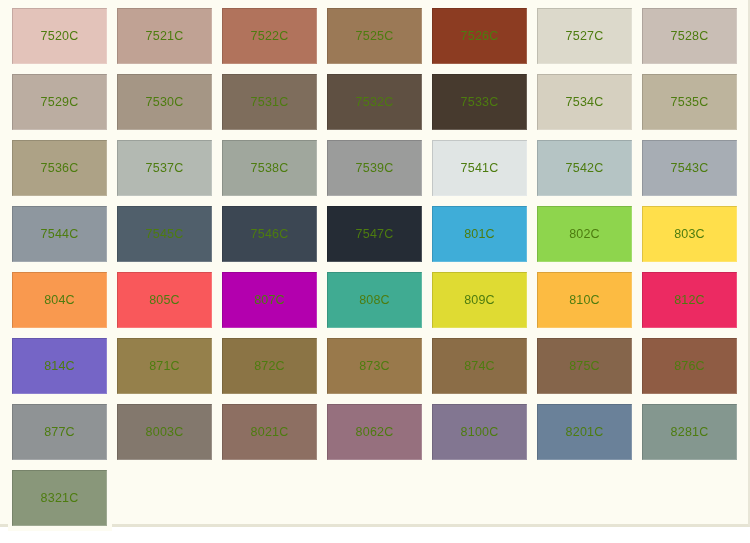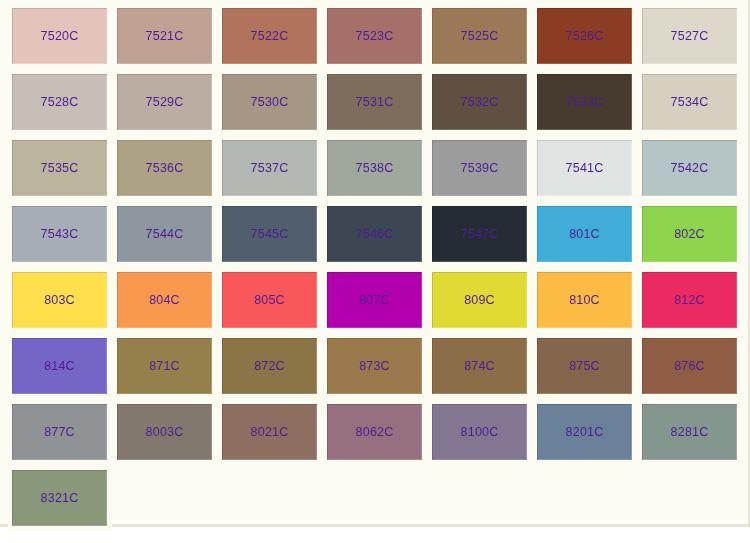"7520C" .swatch-label { color: #4c1d95 -> #4d7c0f }
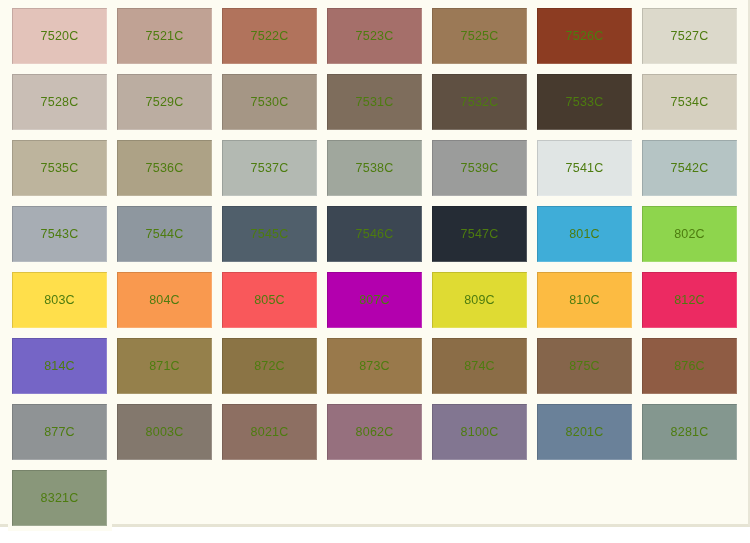"7523C" div.swatch { html: <div> <div></div> <span>7523C</span> </div> -> none }
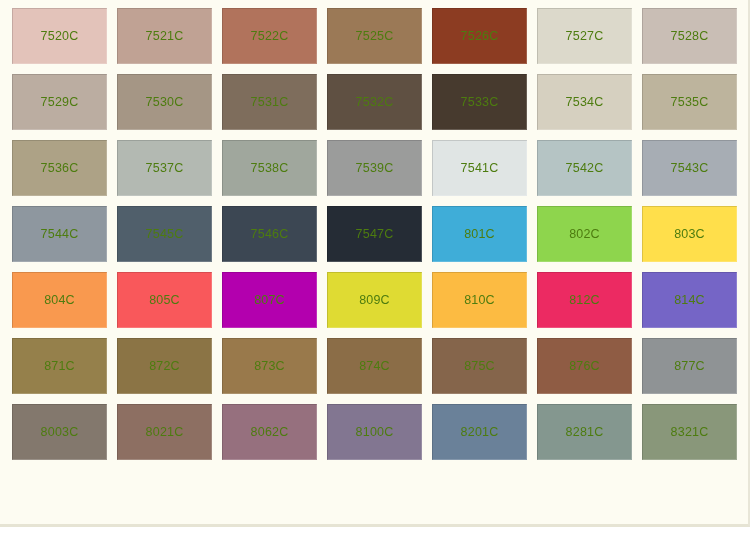"808C" div.swatch { html: none -> <div> <div></div> <span>808C</span> </div> }
